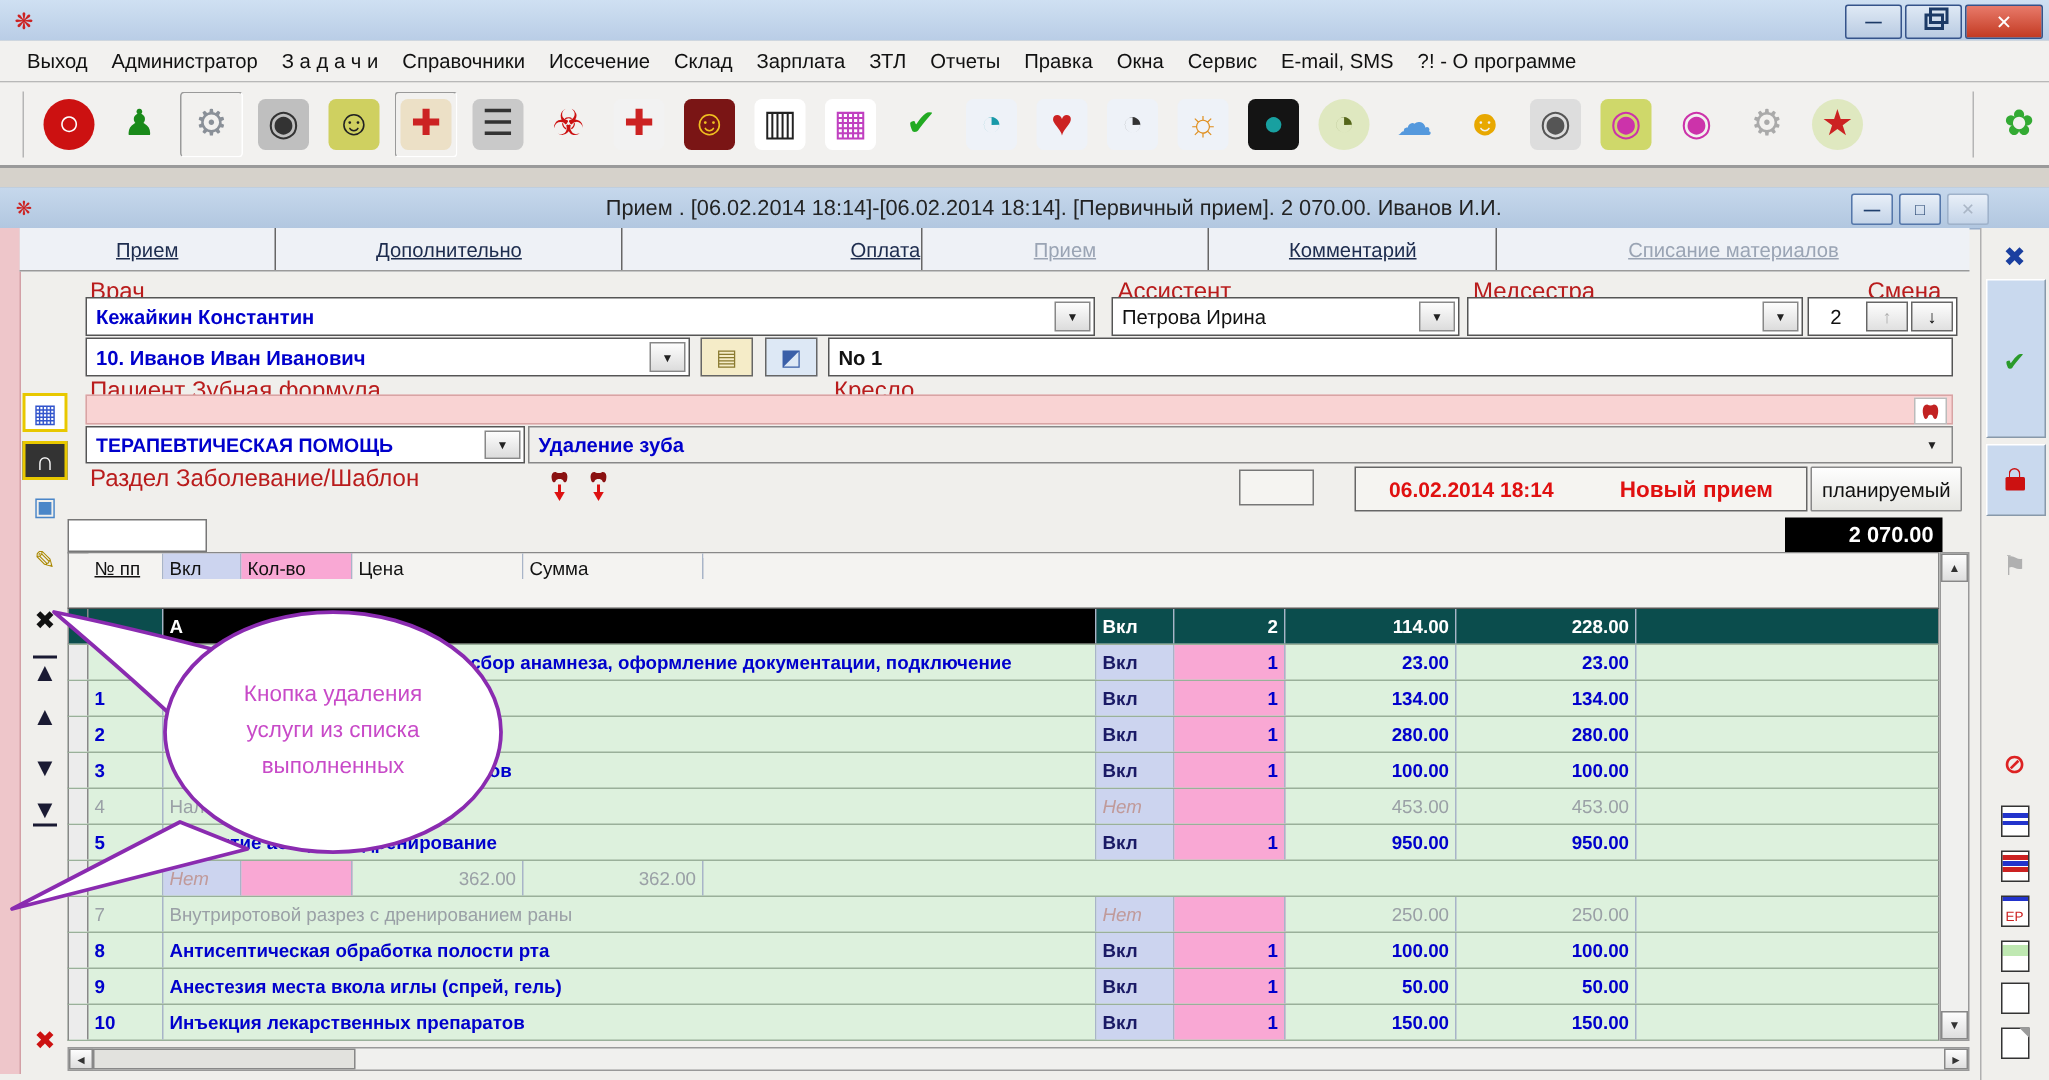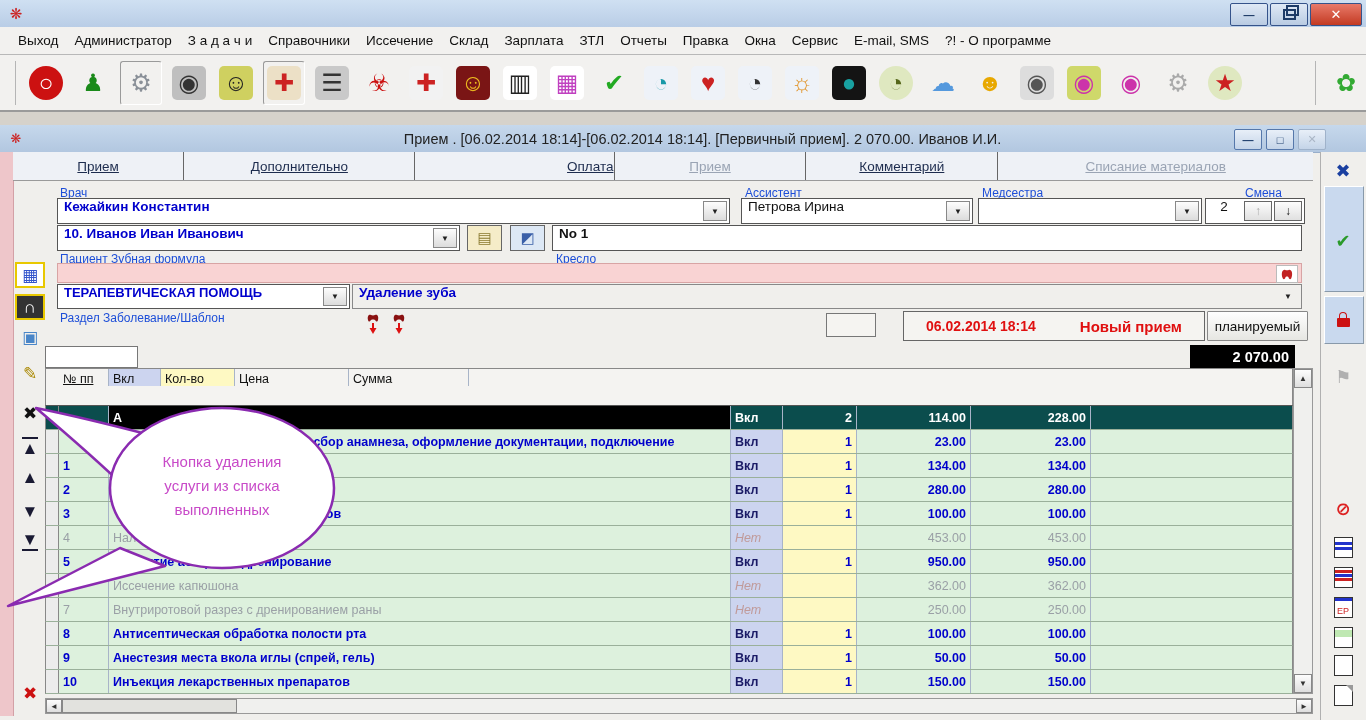"Врач" .lbl { color: #1d4ed8 -> #b91c1c; font-size: 12px -> 16px }
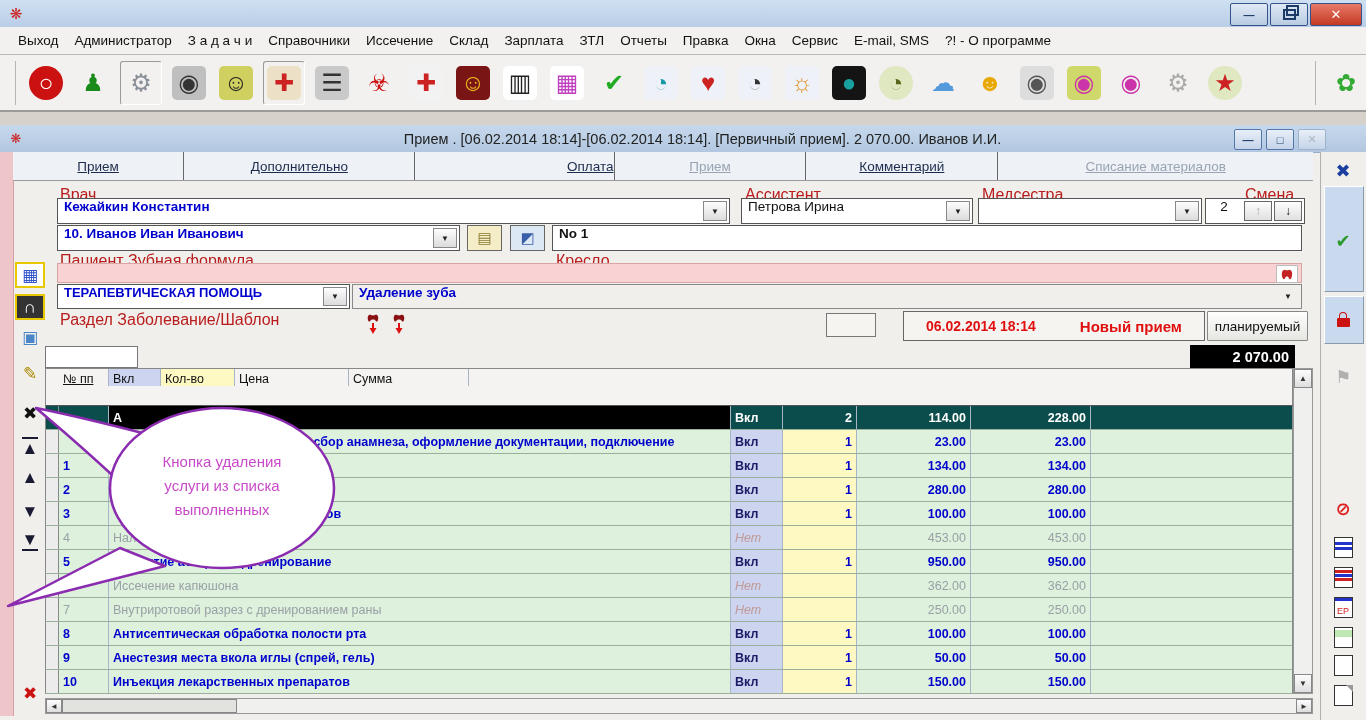"Кежайкин Константин" .field { align-items: none -> center }
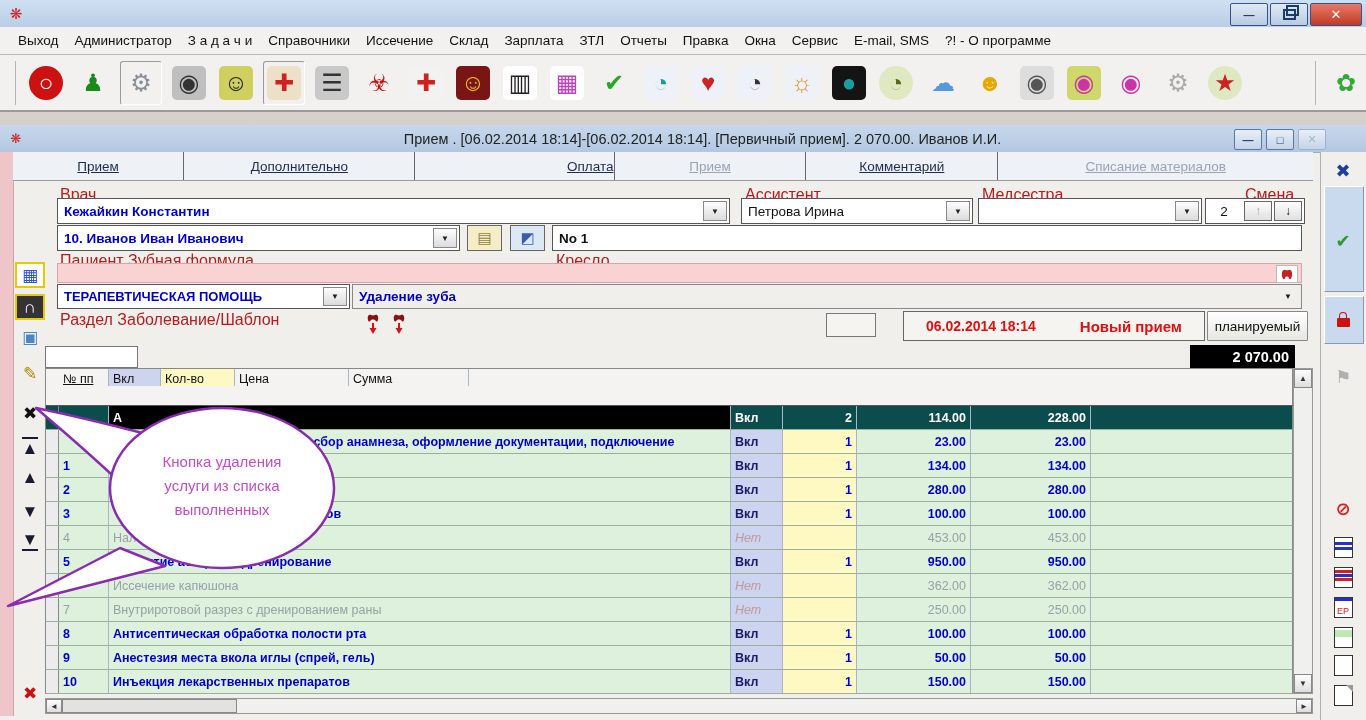"Кол-во" .c.qty { background: #fef9c3 -> #f9a8d4 }
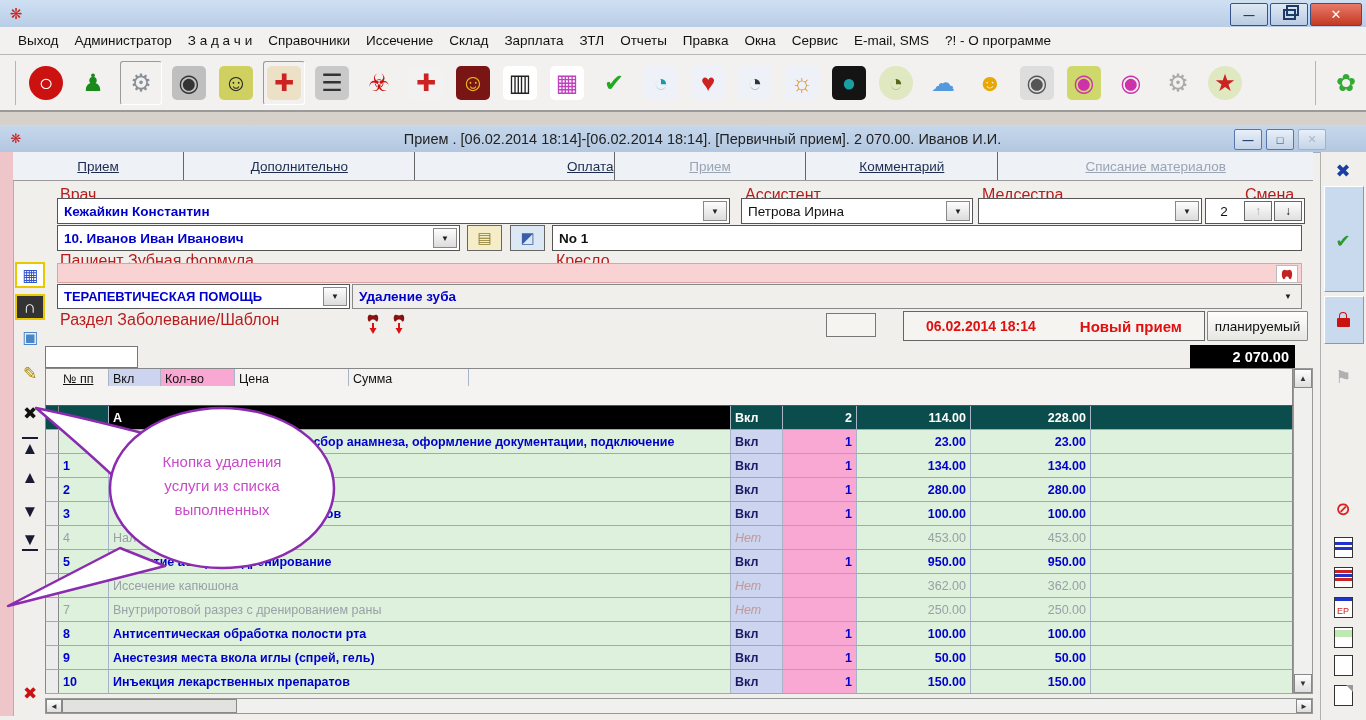"Иссечение капюшона" div.c { html: <div>Иссечение капюшона</div> -> none }
